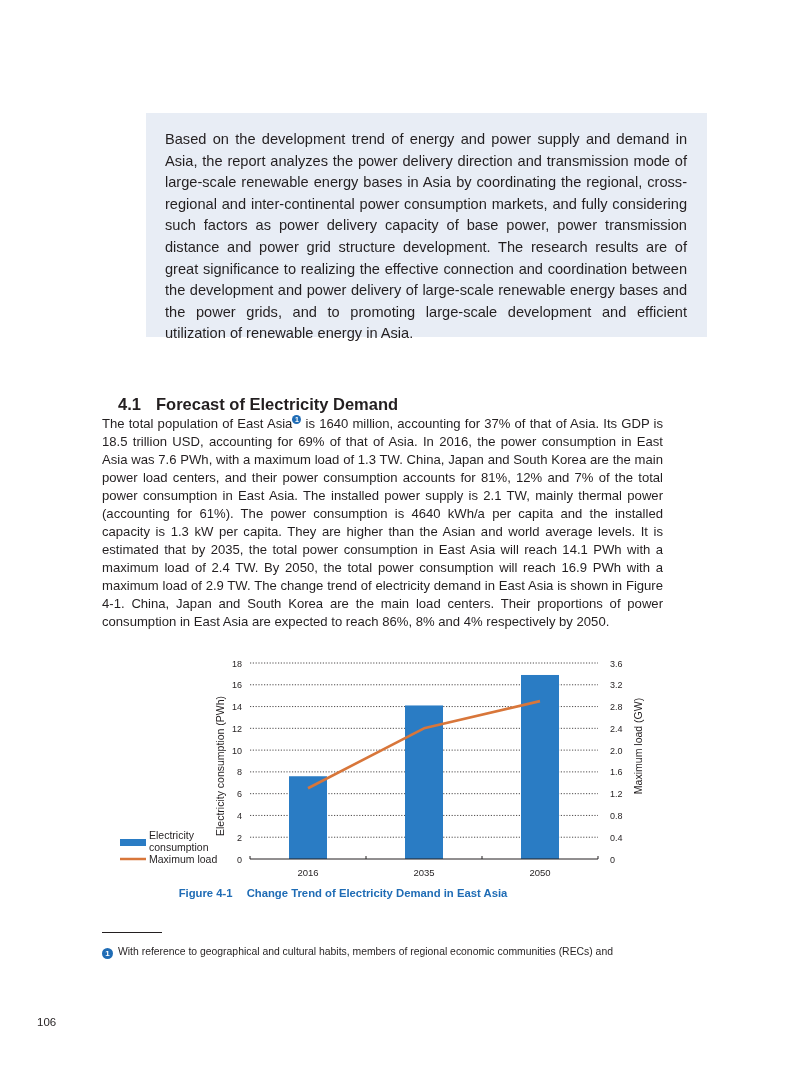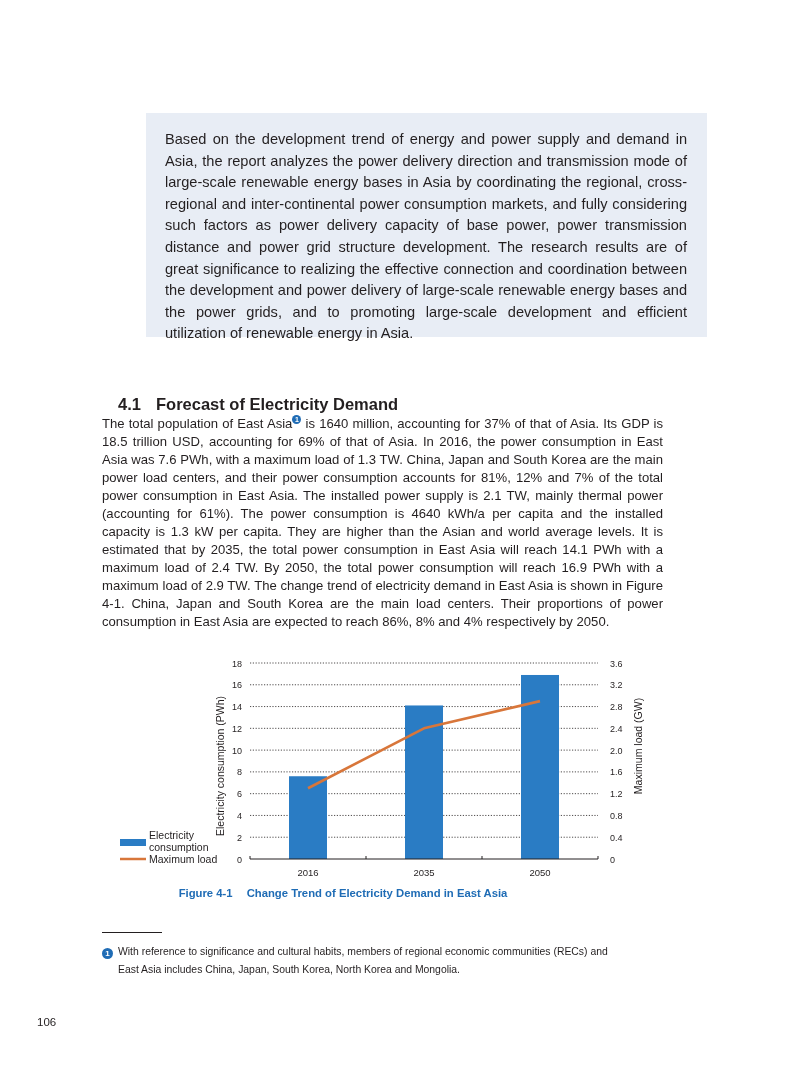"With reference to significance and" span { text: significance -> geographical }
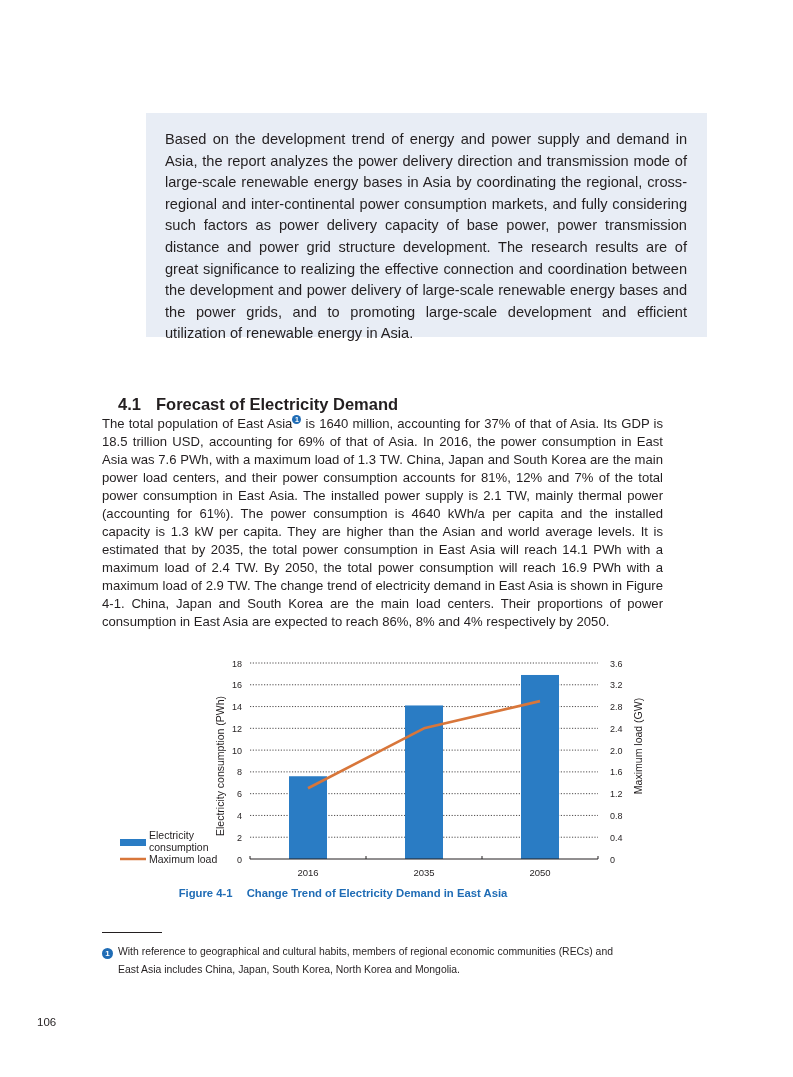"East Asia includes China, Japan," span.line { html: <span>East Asia includes China, Japan, South Korea, North Korea and Mongolia.</span> -> none }
